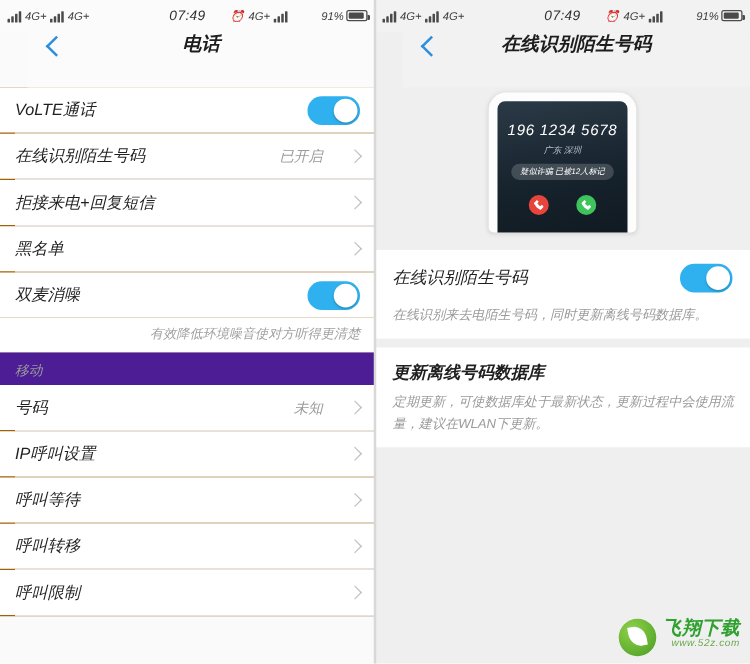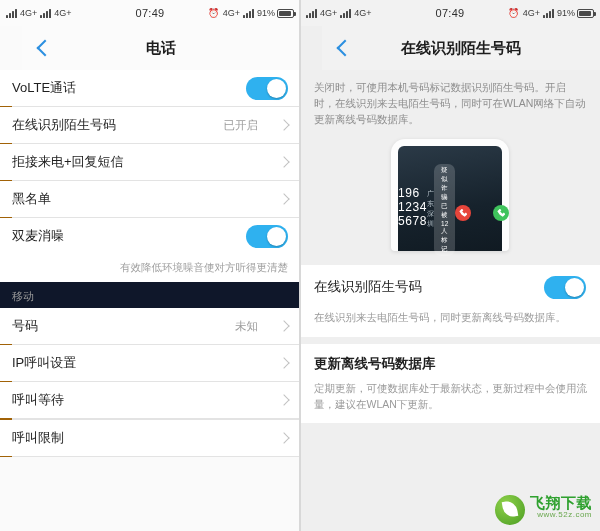"4G+" .phone { font-style: none -> italic }
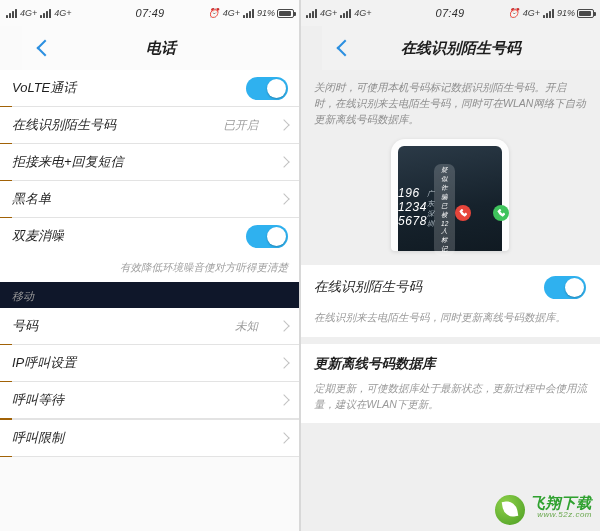"91%" .battery-wrap { align-items: center -> none; margin-left: none -> 24px }
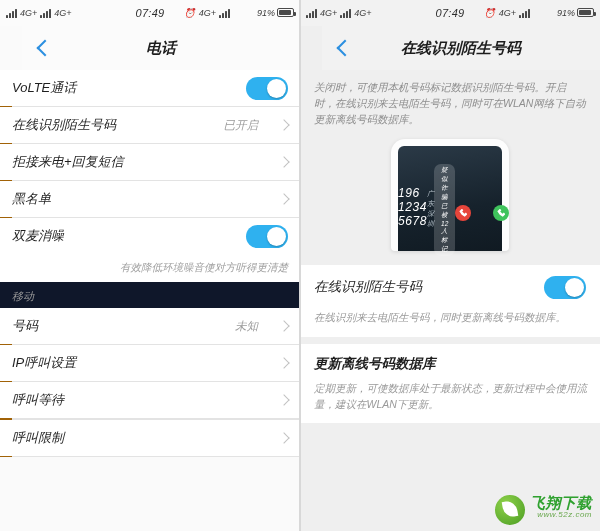"电话" .navbar { align-items: center -> flex-start }
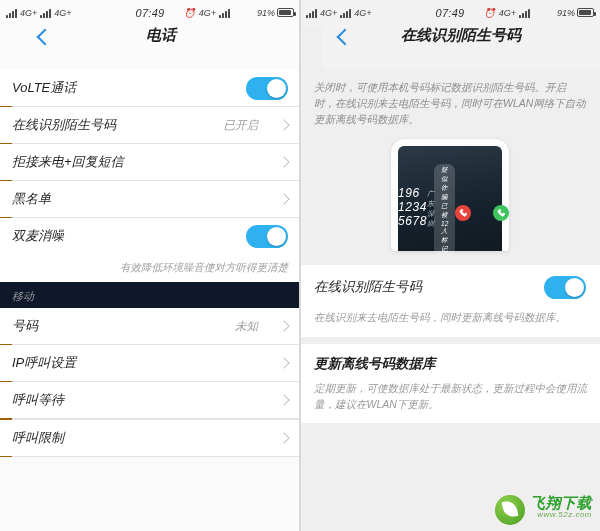"关闭时，可使用本机号码标记数据识别陌生号码。开启时，在线识别来去电陌生号码，同时" div.r-desc { html: <div>关闭时，可使用本机号码标记数据识别陌生号码。开启时，在线识别来去电陌生号码，同时可在WLAN网络下自动更新离线号码数据库。</div> -> none }
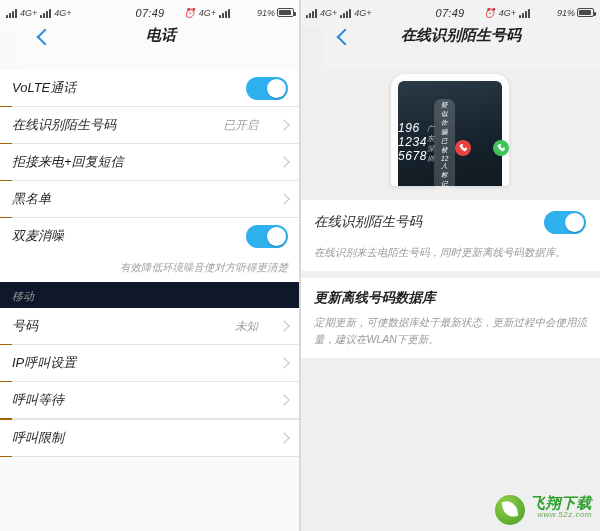"196 1234 5678" .handset-screen { flex-direction: row -> column }
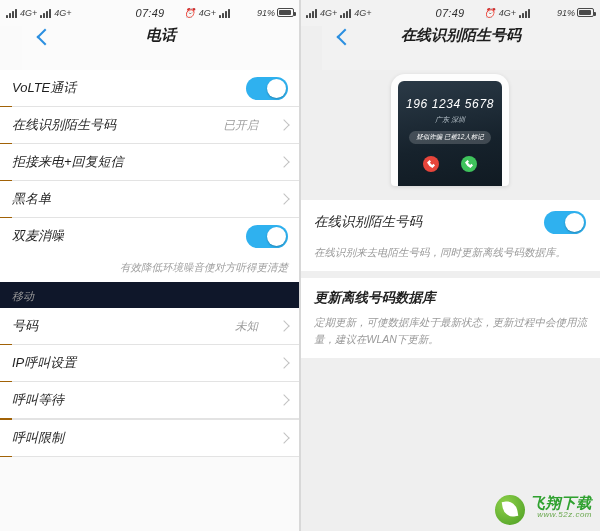"移动" .group-title { background: #0f172a -> #4c1d95 }
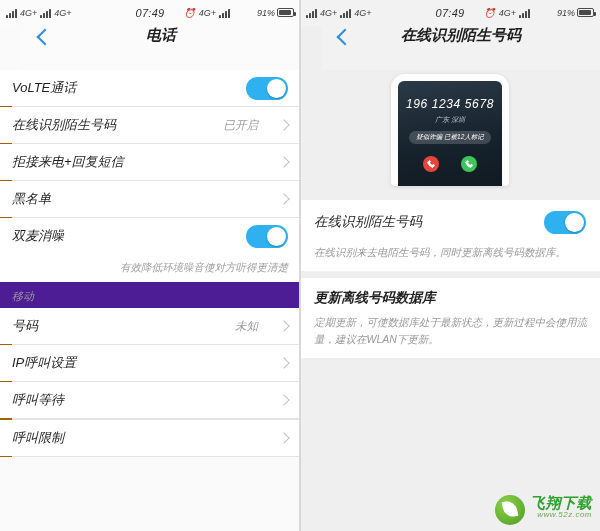"呼叫转移" div.row { html: none -> <div> <span>呼叫转移</span> <span> <span></span> </span> </div> }
